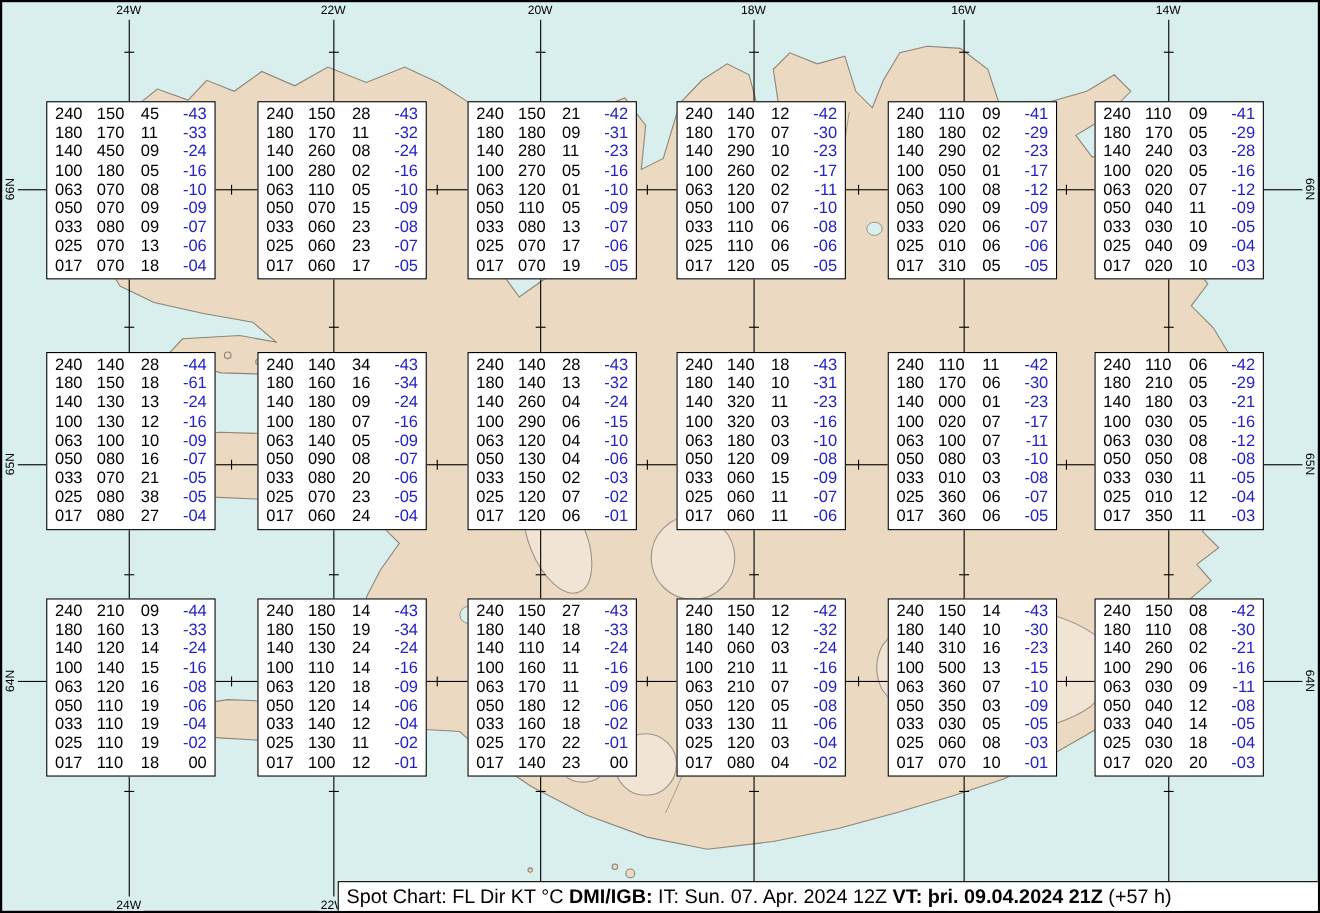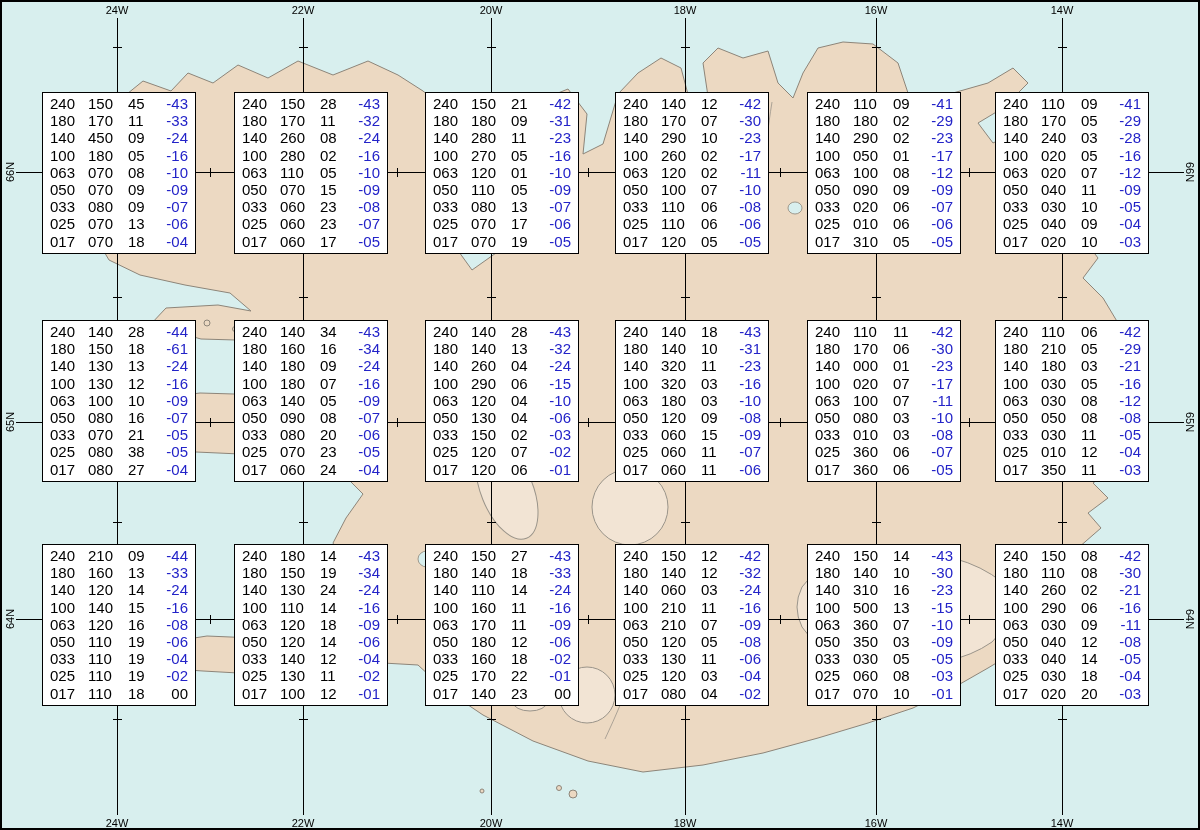"Spot Chart: FL Dir KT" div { html: none -> <div><span>Spot Chart: FL Dir KT °C </span><span>DMI/IGB:</span><span> IT: Sun. 07. Apr. 2024 12Z </span><span>VT: þri. 09.04.2024 21Z</span><span> (+57 h)</span></div> }
